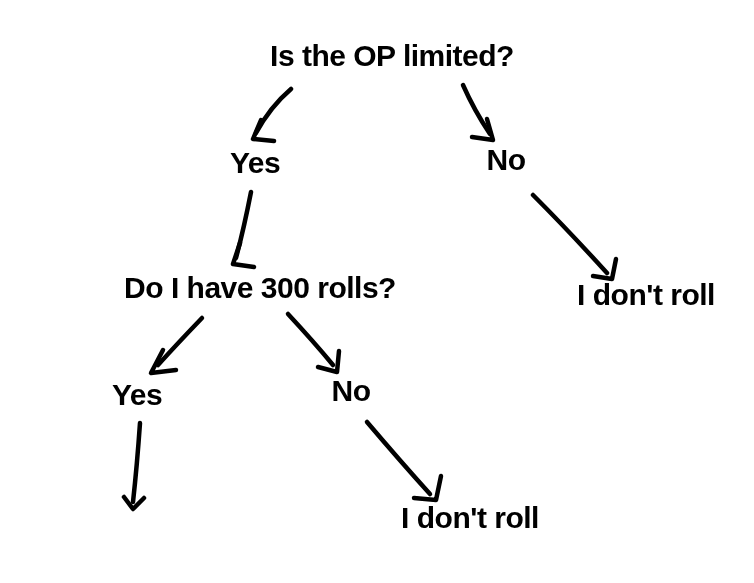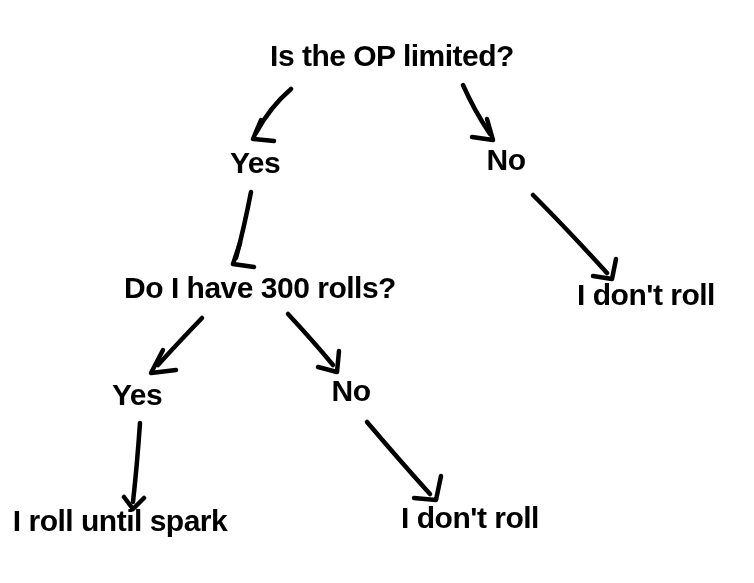"I roll until spark" div.node { html: <div>I roll until spark</div> -> none }
